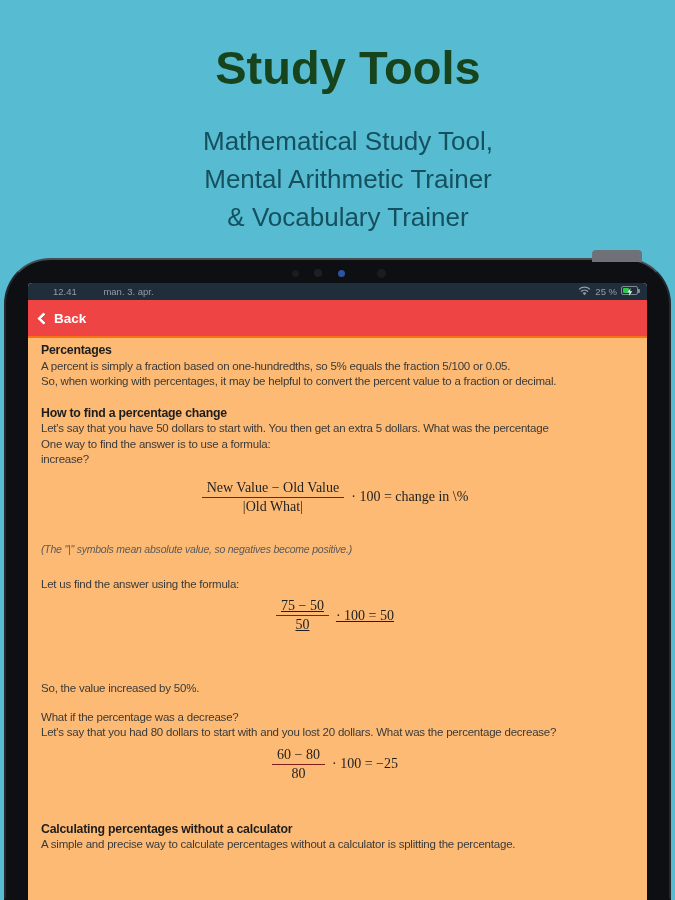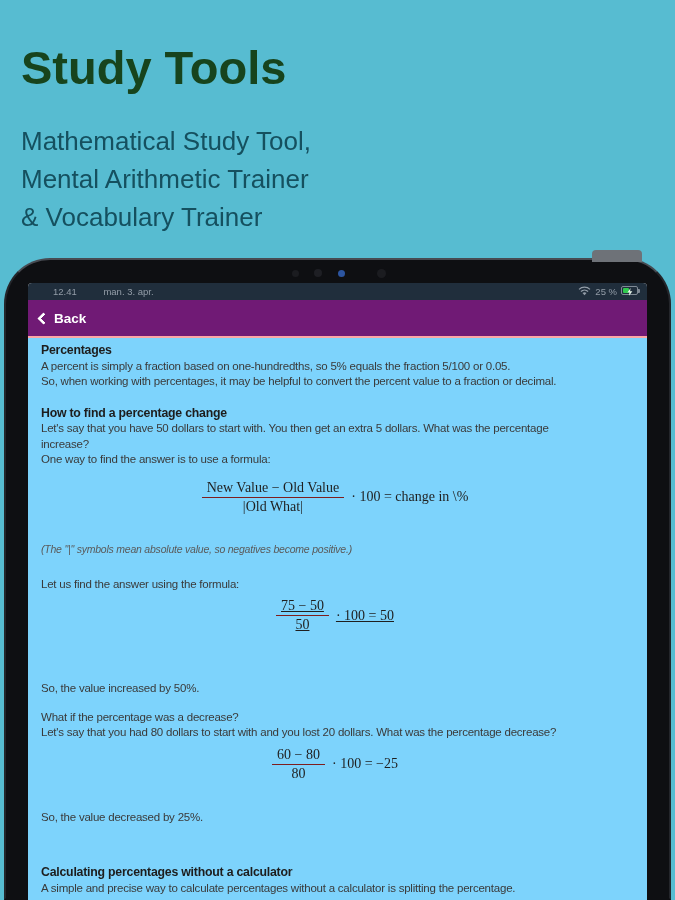"Study Tools" .promo { text-align: left -> center }
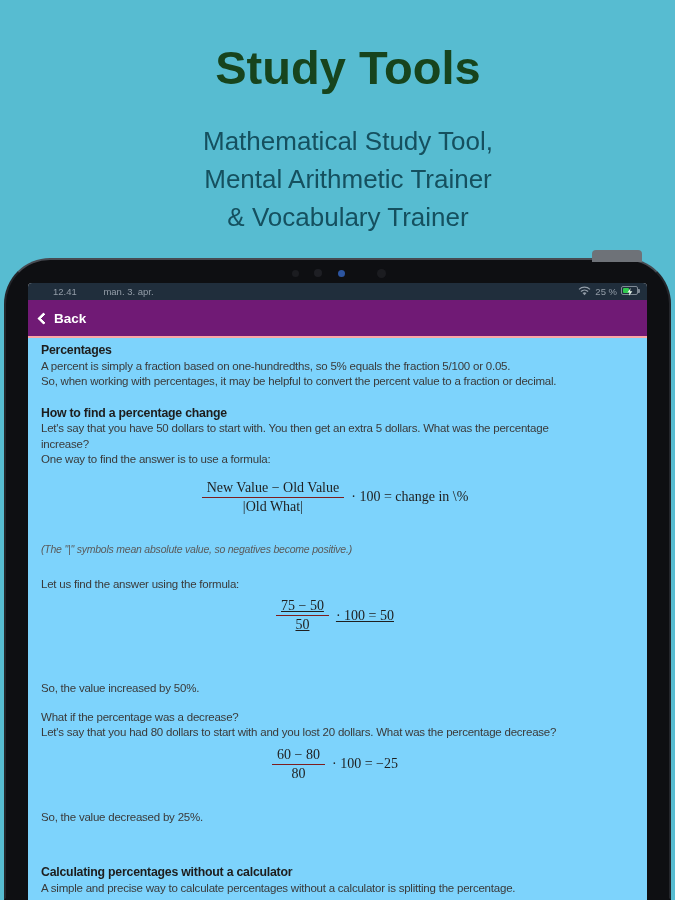"Back" .navbar { background: #701a75 -> #ef4444; border-bottom: 2px solid #fca5a5 -> 2px solid #f97316 }
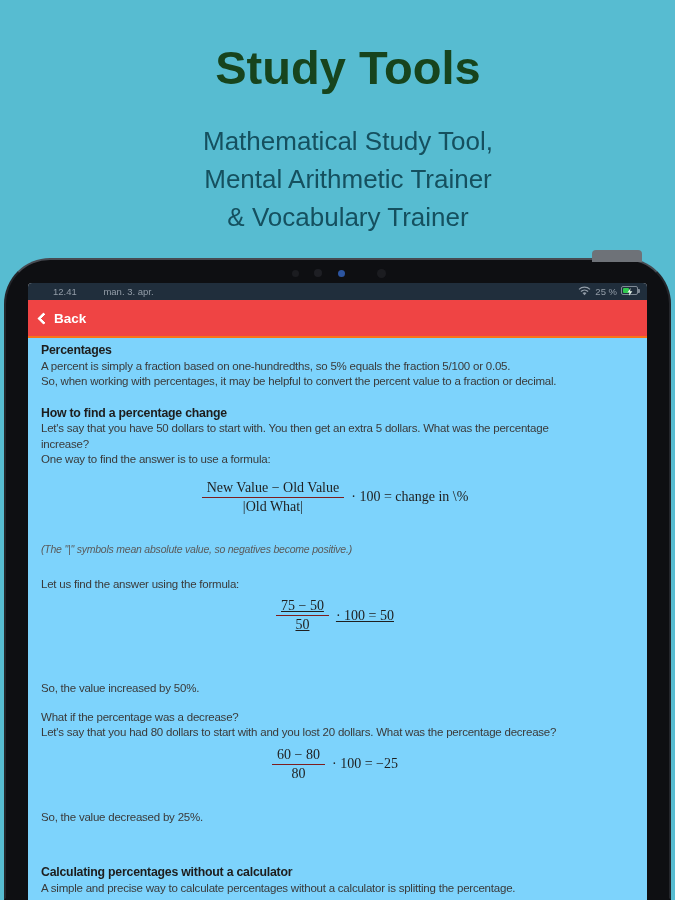"Percentages" .content { background: #7dd3fc -> #fdba74 }
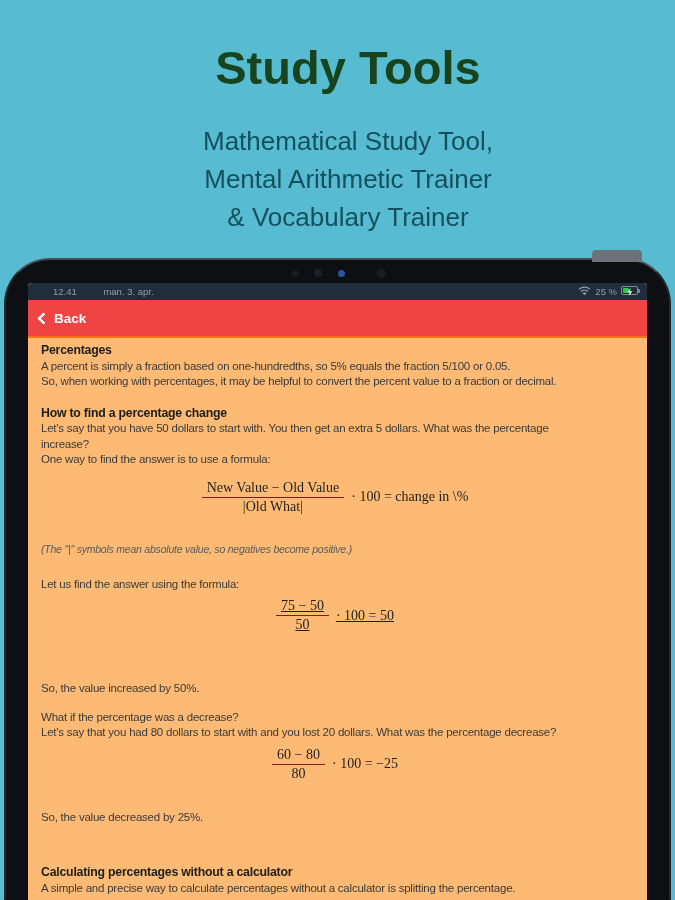"increase?" div { order: before "One way to find the" -> after "One way to find the" }
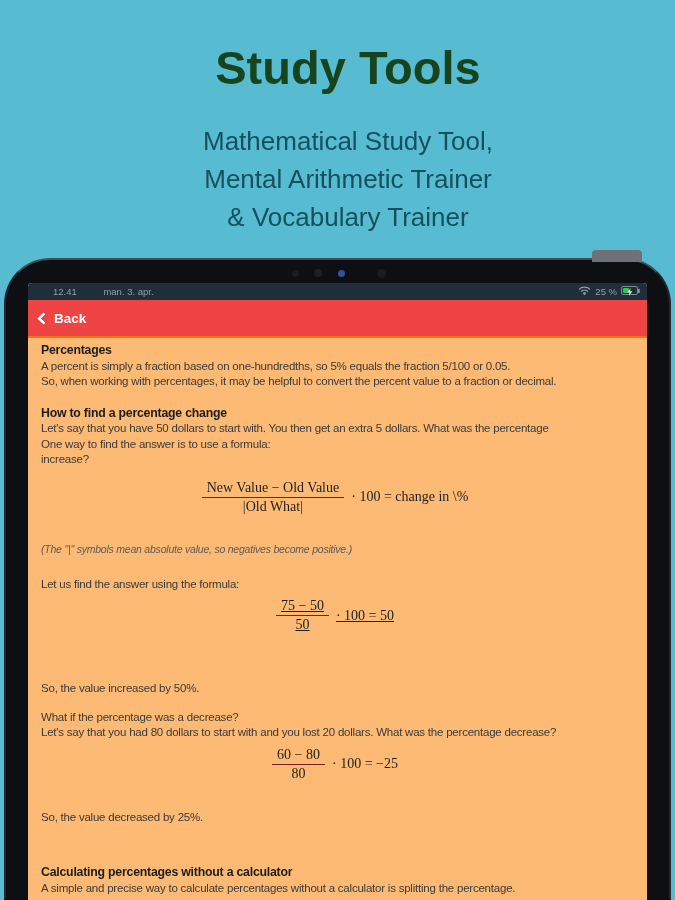"So, the value decreased by" div { html: <div>So, the value decreased by 25%.</div> -> none }
